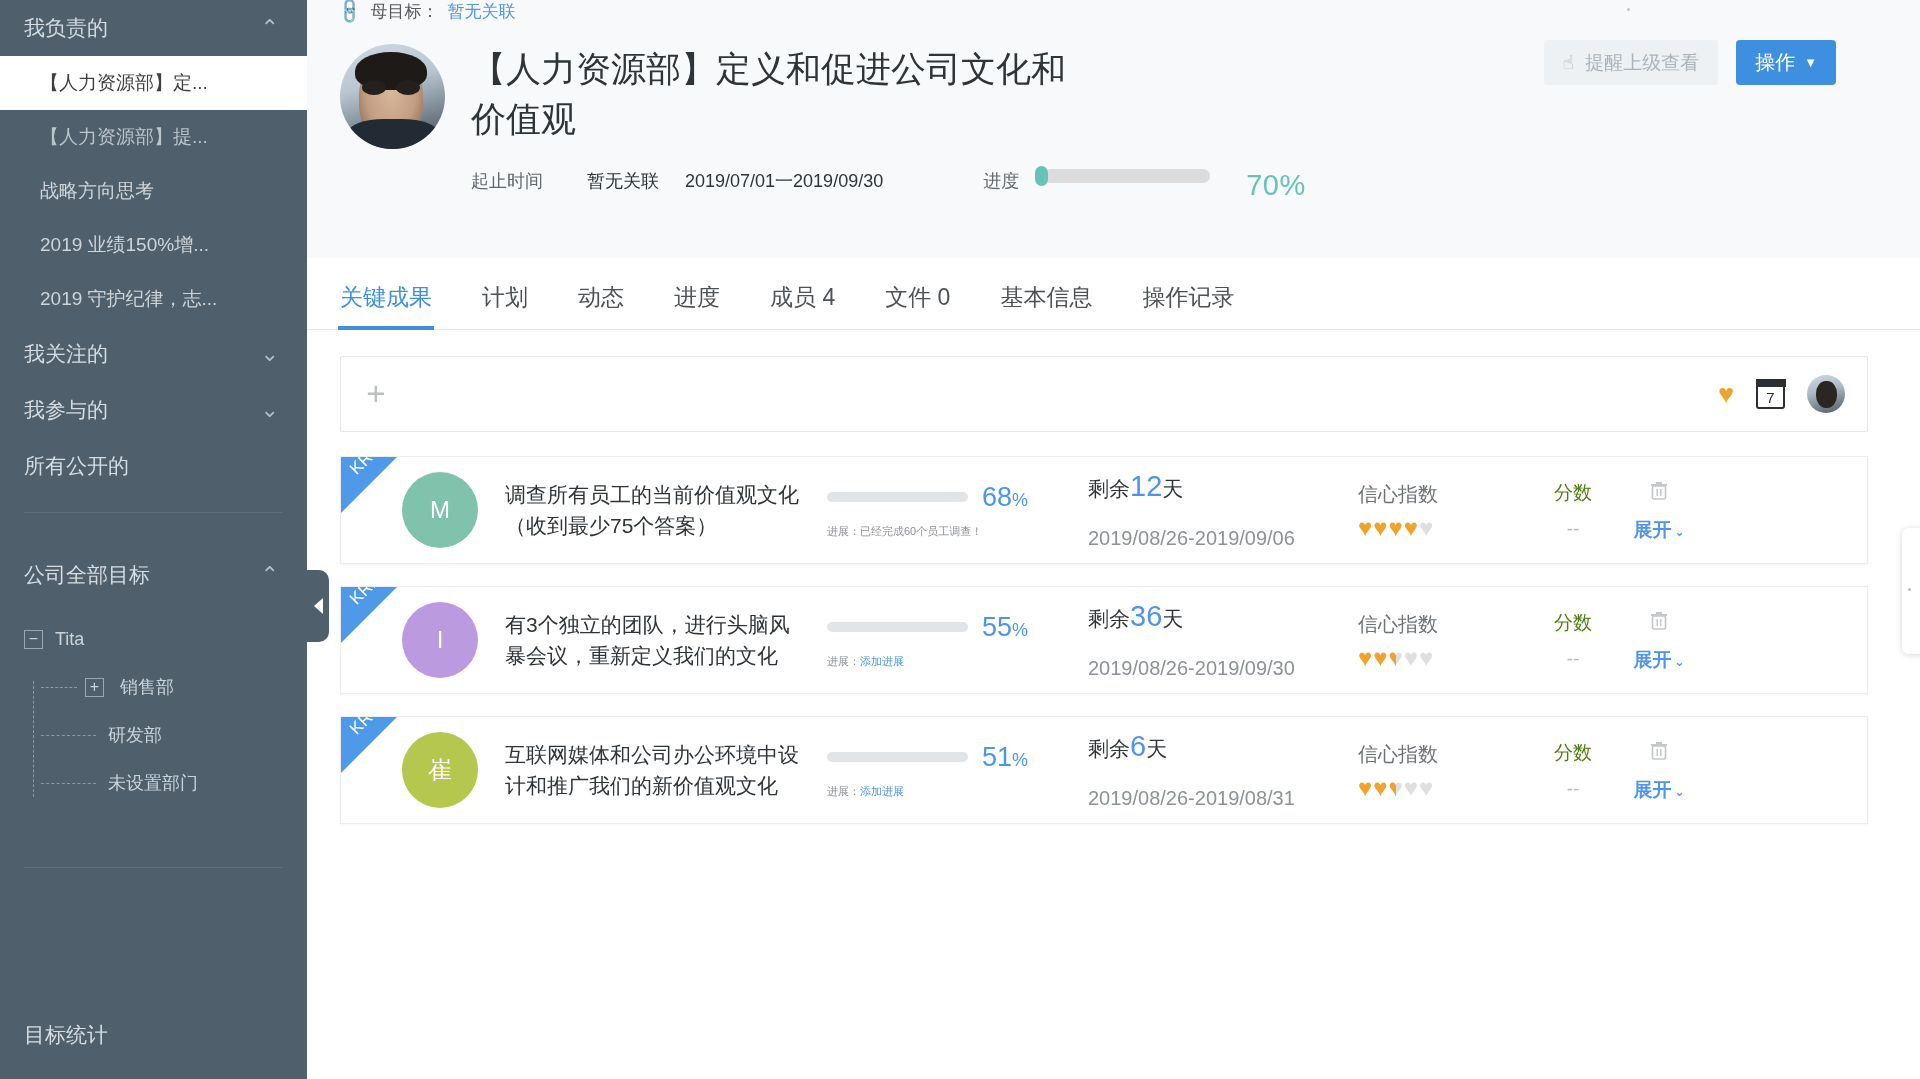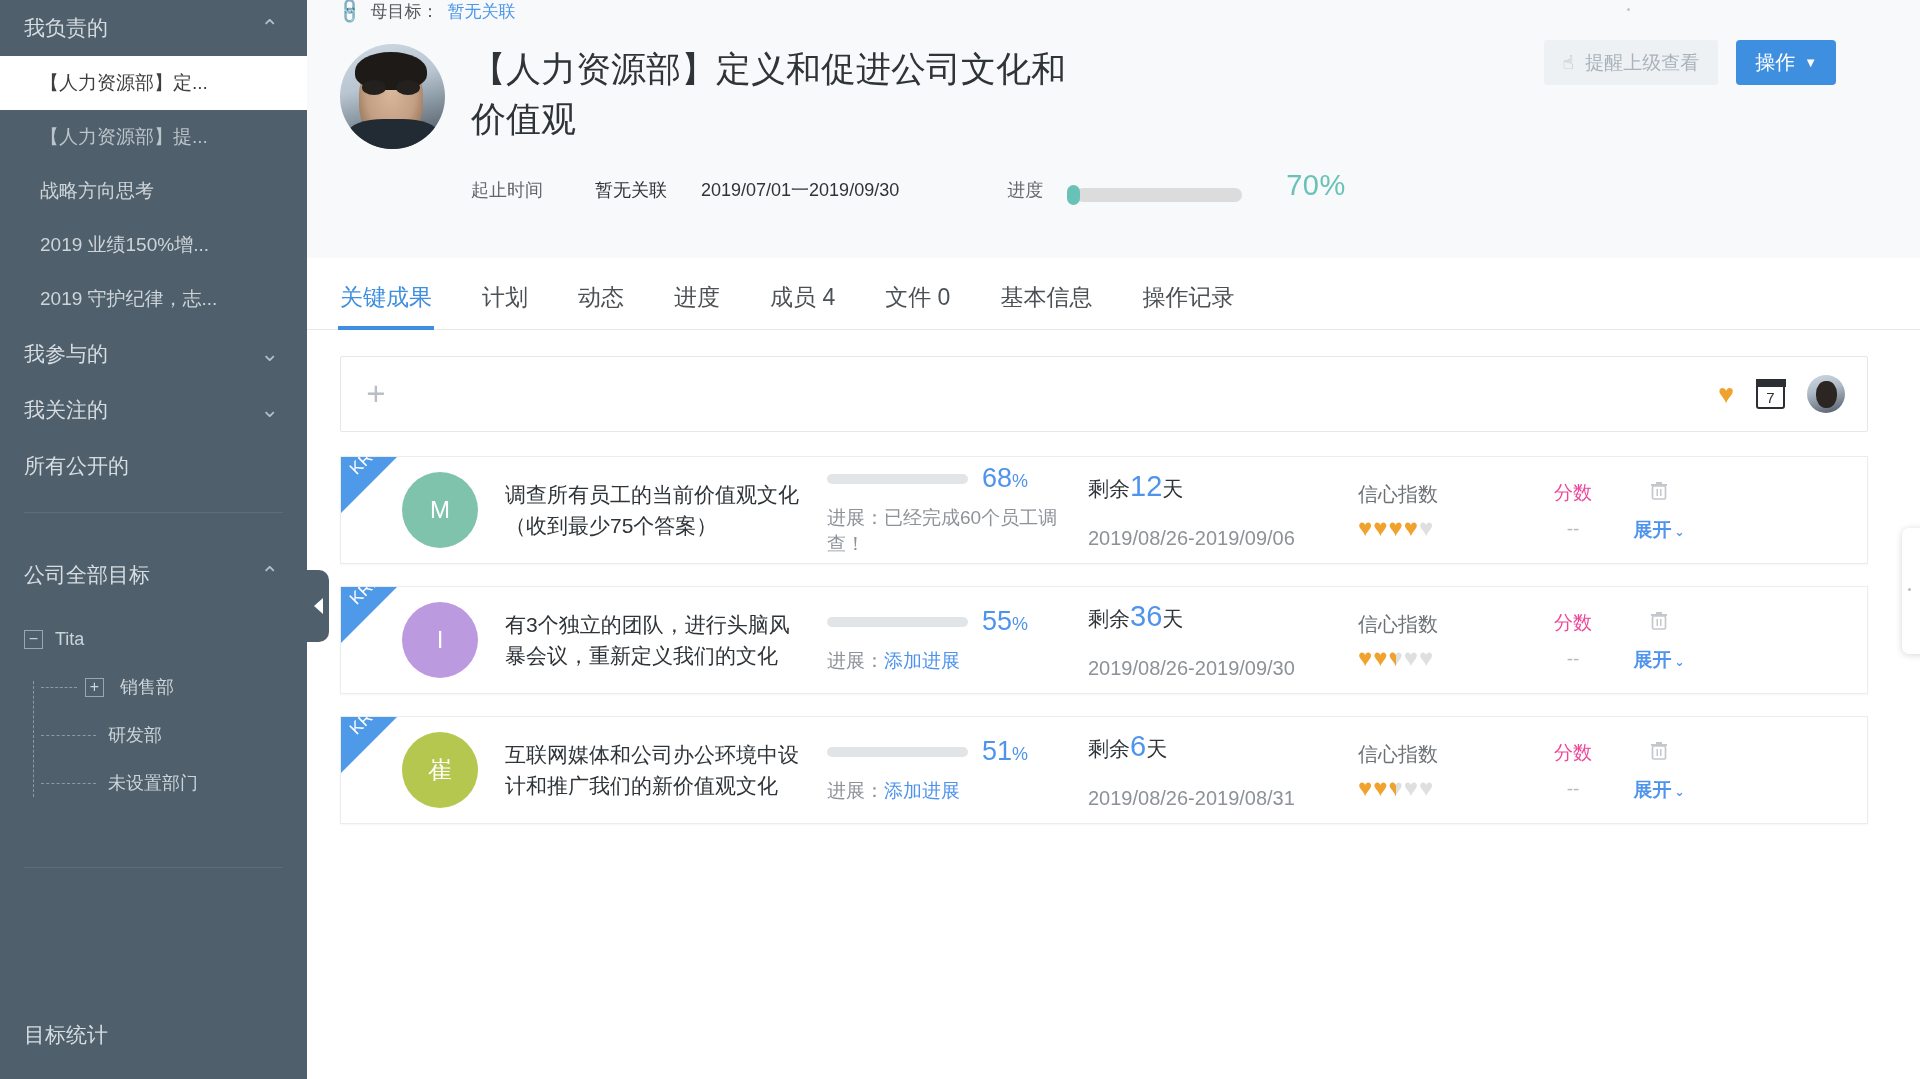"起止时间" .meta-row { align-items: flex-end -> flex-start; gap: 16px -> 8px }
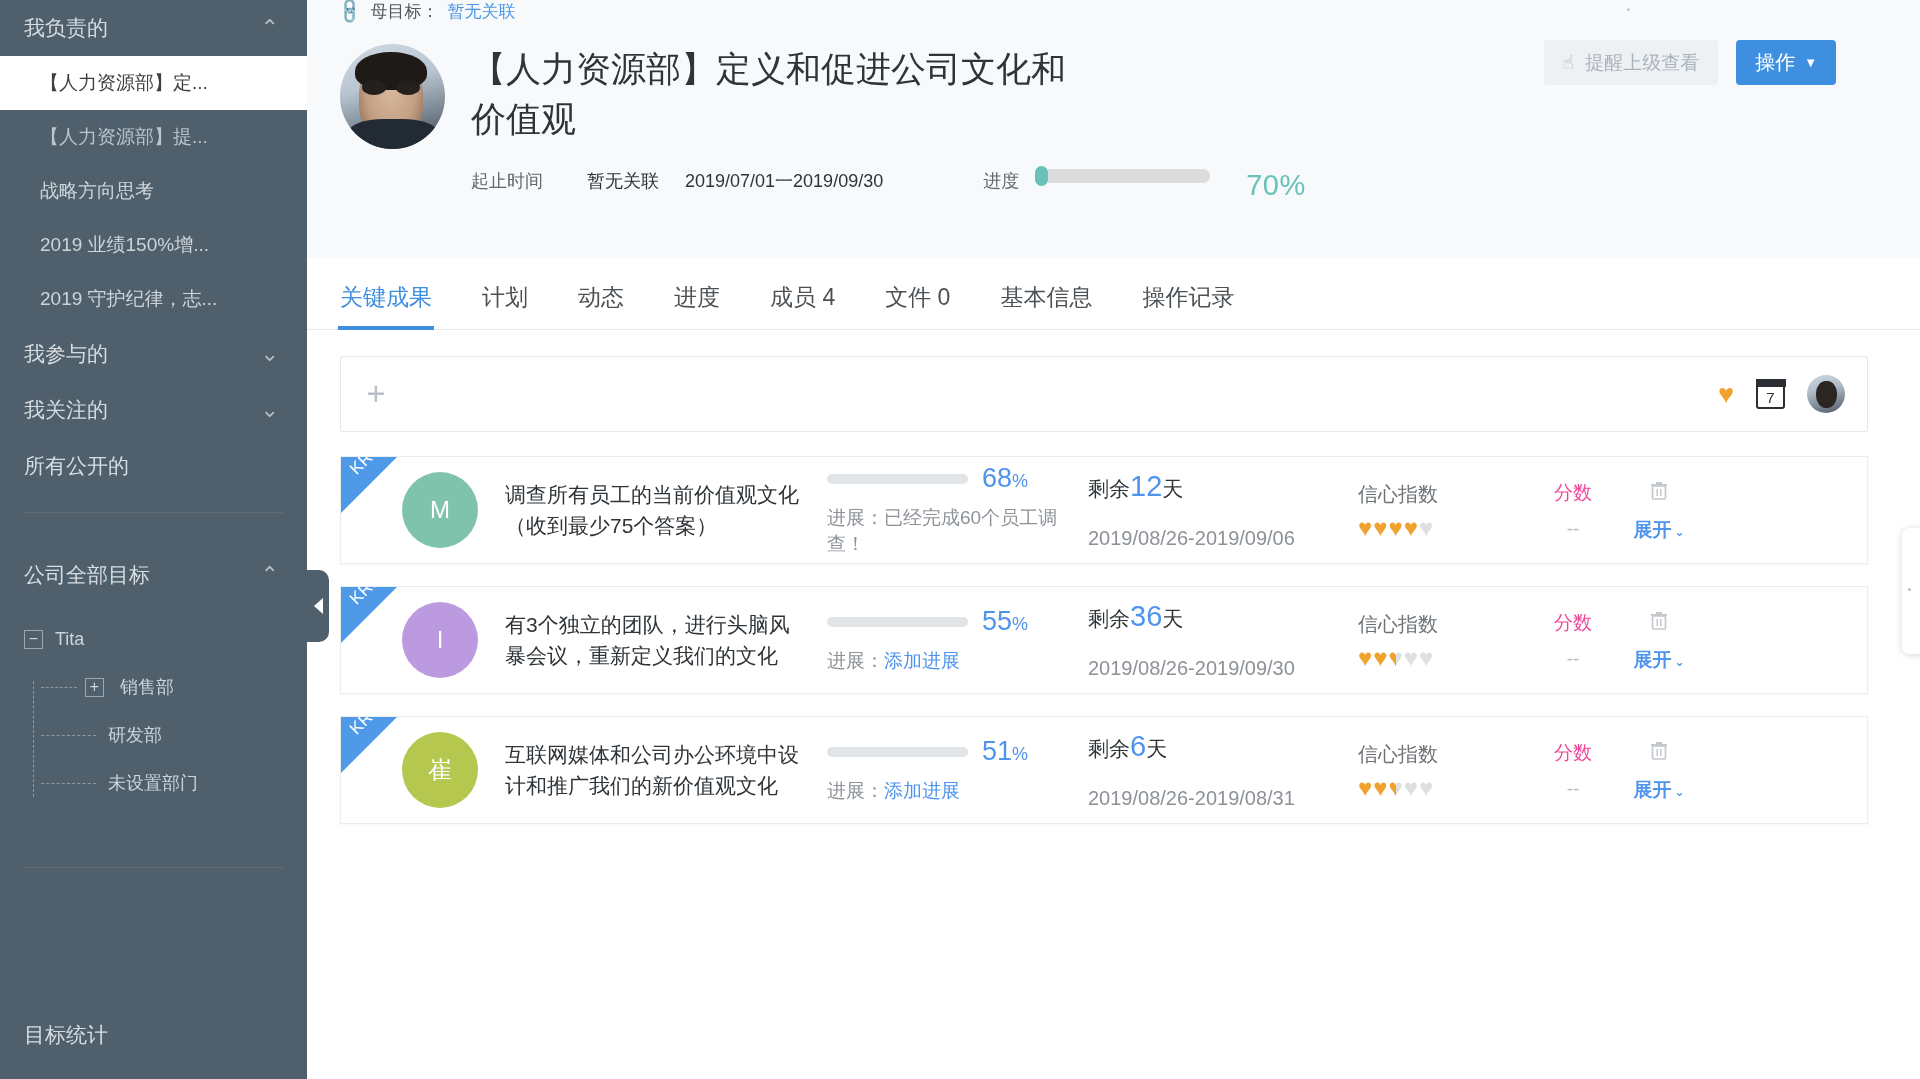"我参与的" div.sb-group-head { order: before "我关注的" -> after "我关注的" }
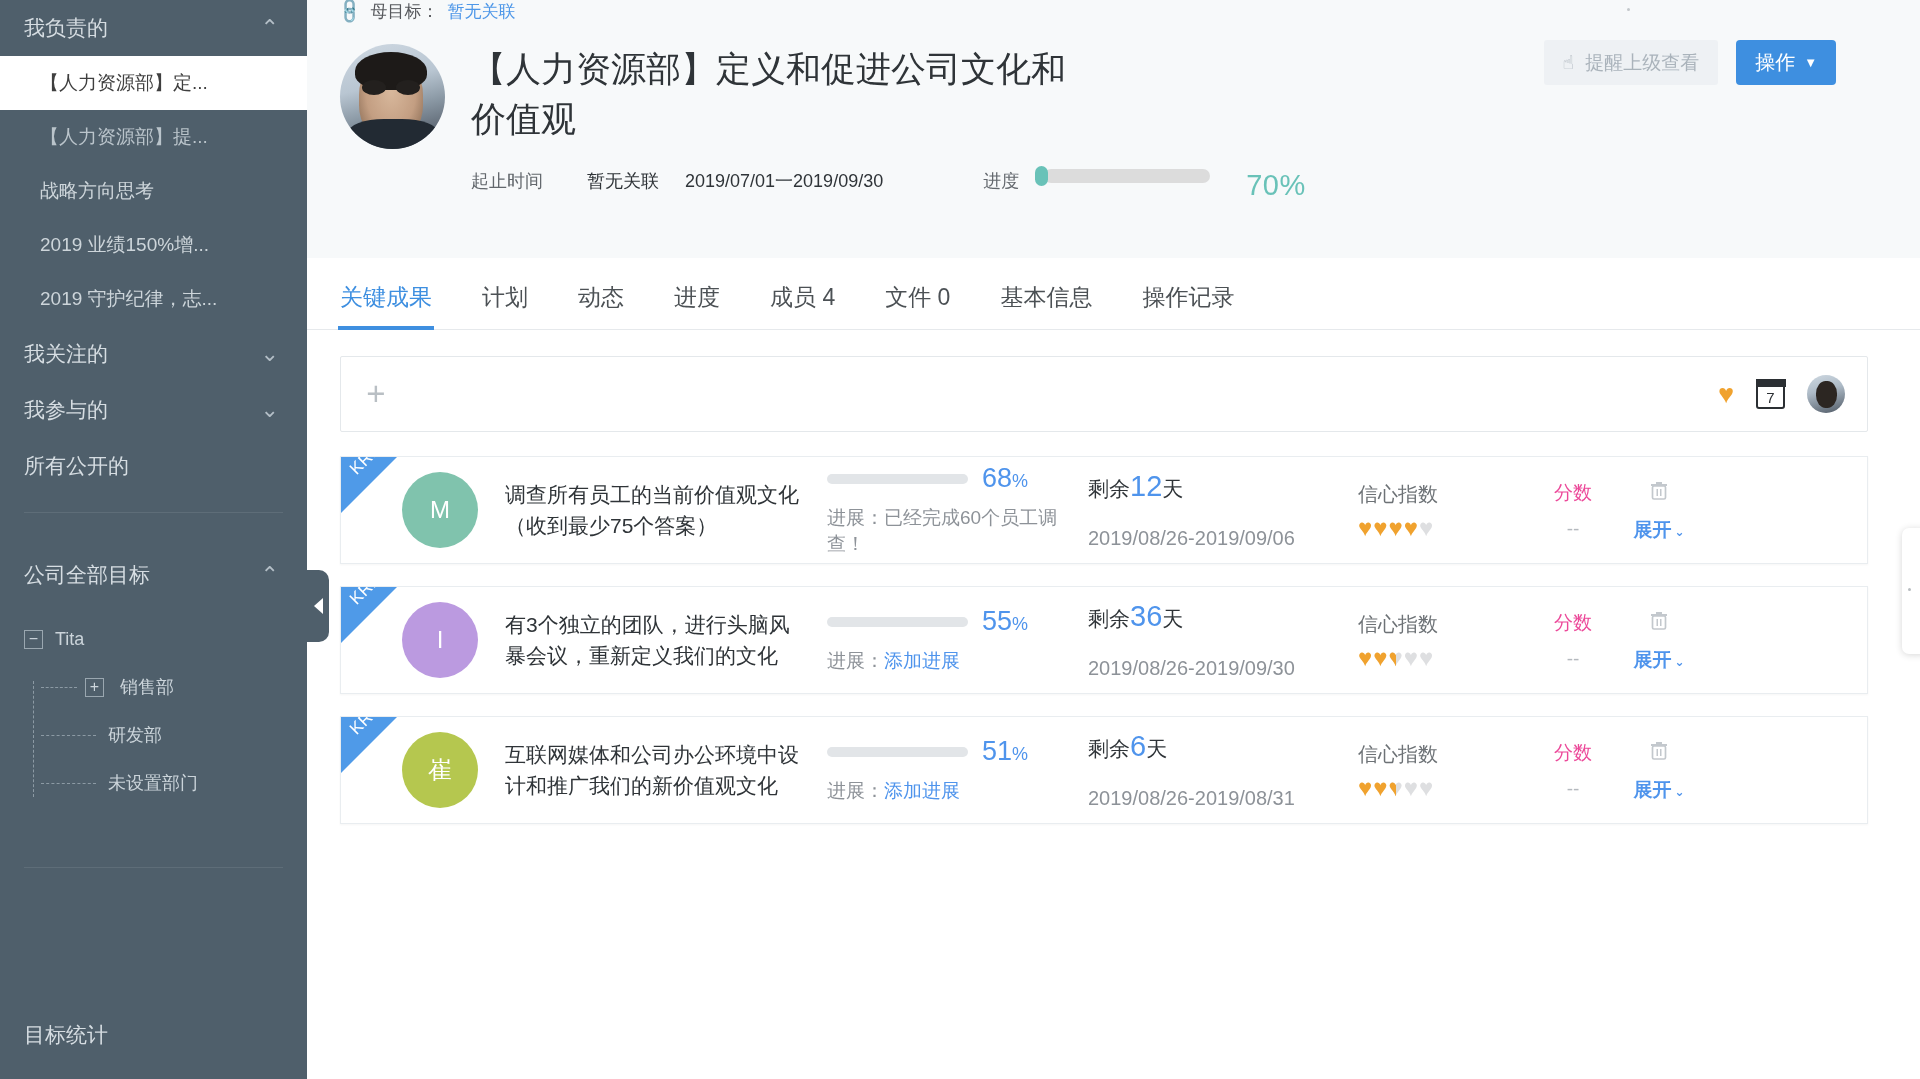"分数" .kr-score-label { color: #ec4899 -> #4d7c0f }
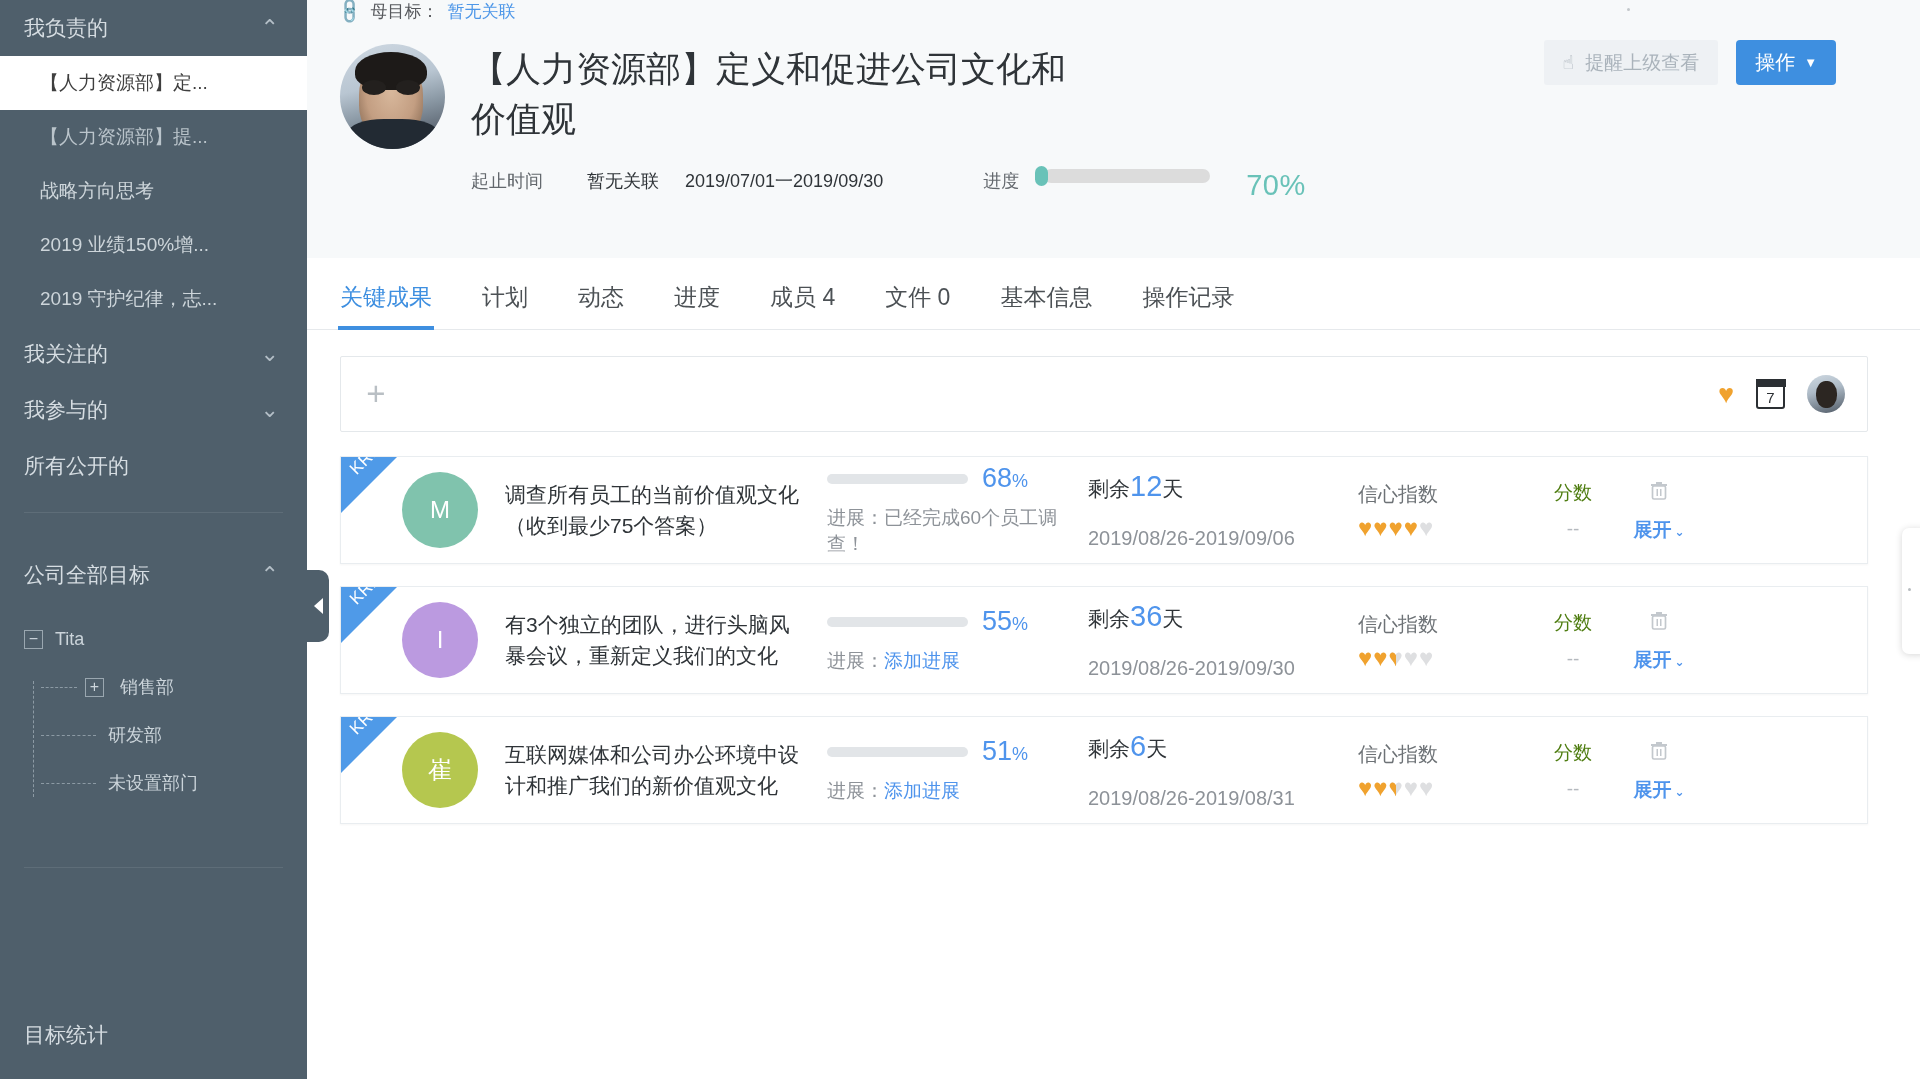"进展：已经完成60个员工调查！" .kr-prog-sub { font-size: 19px -> 11px }
